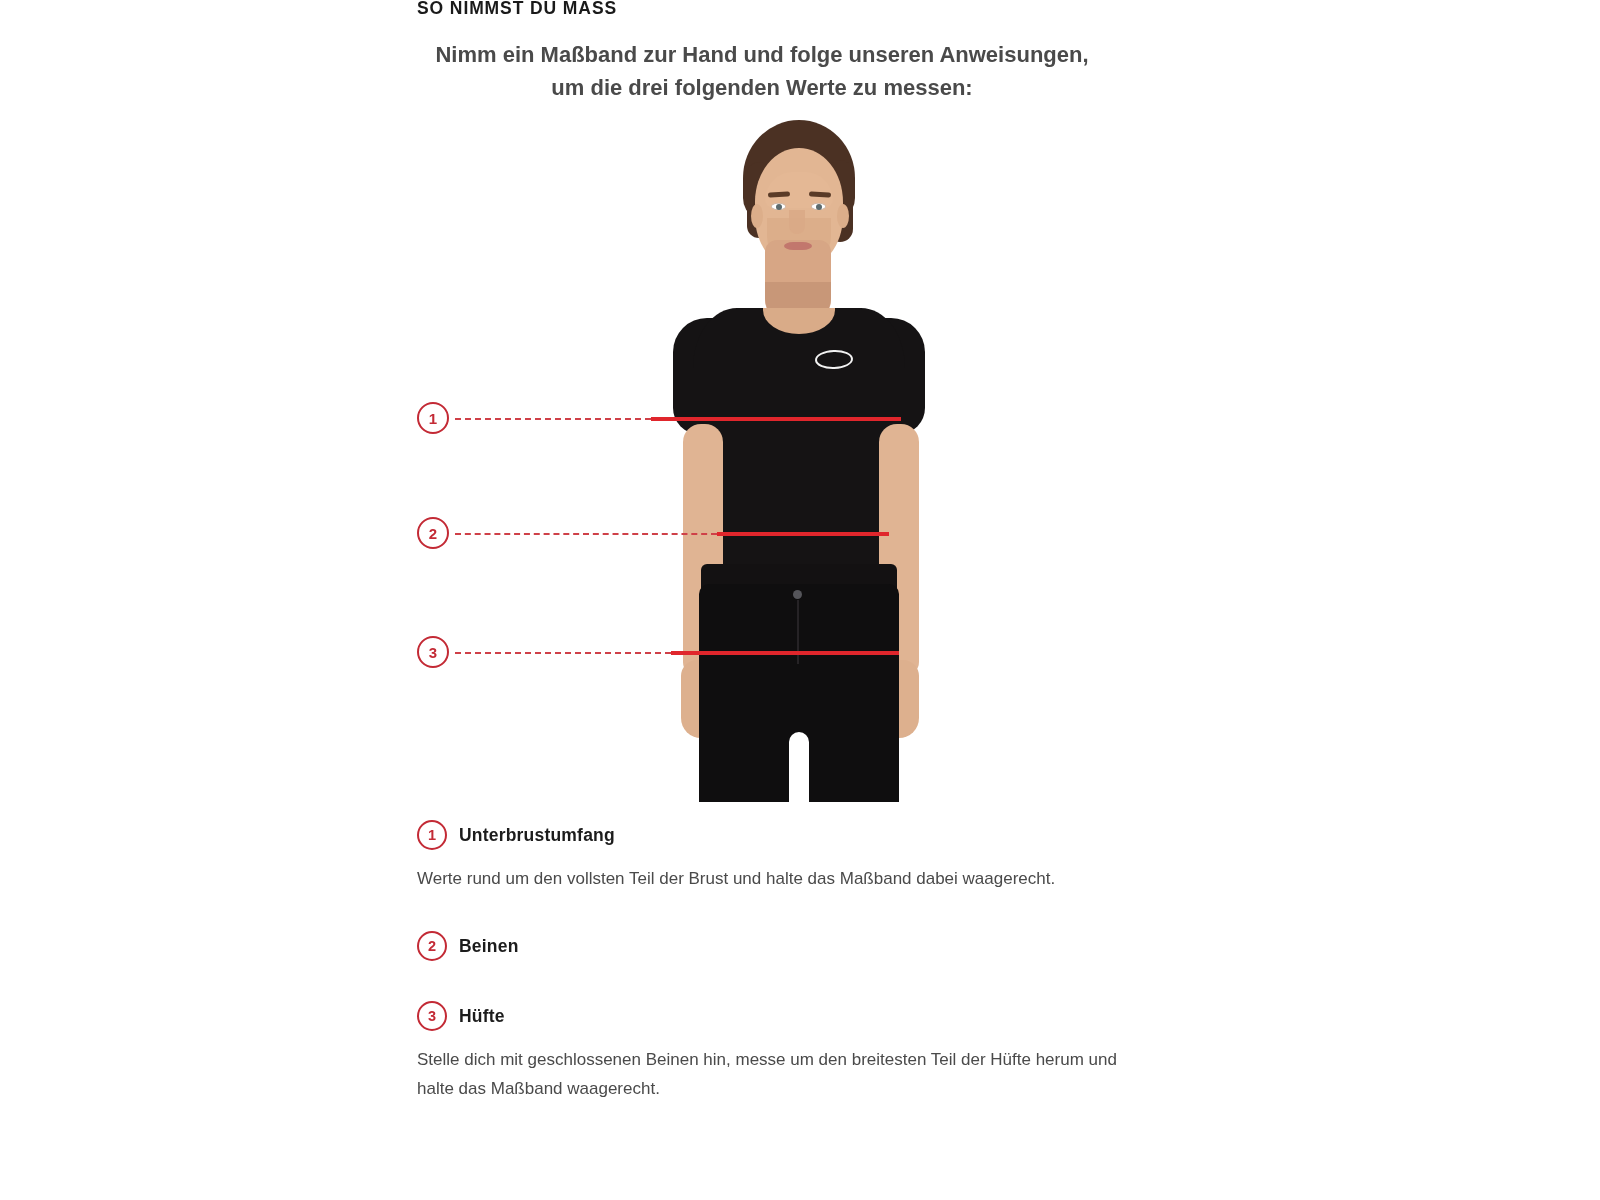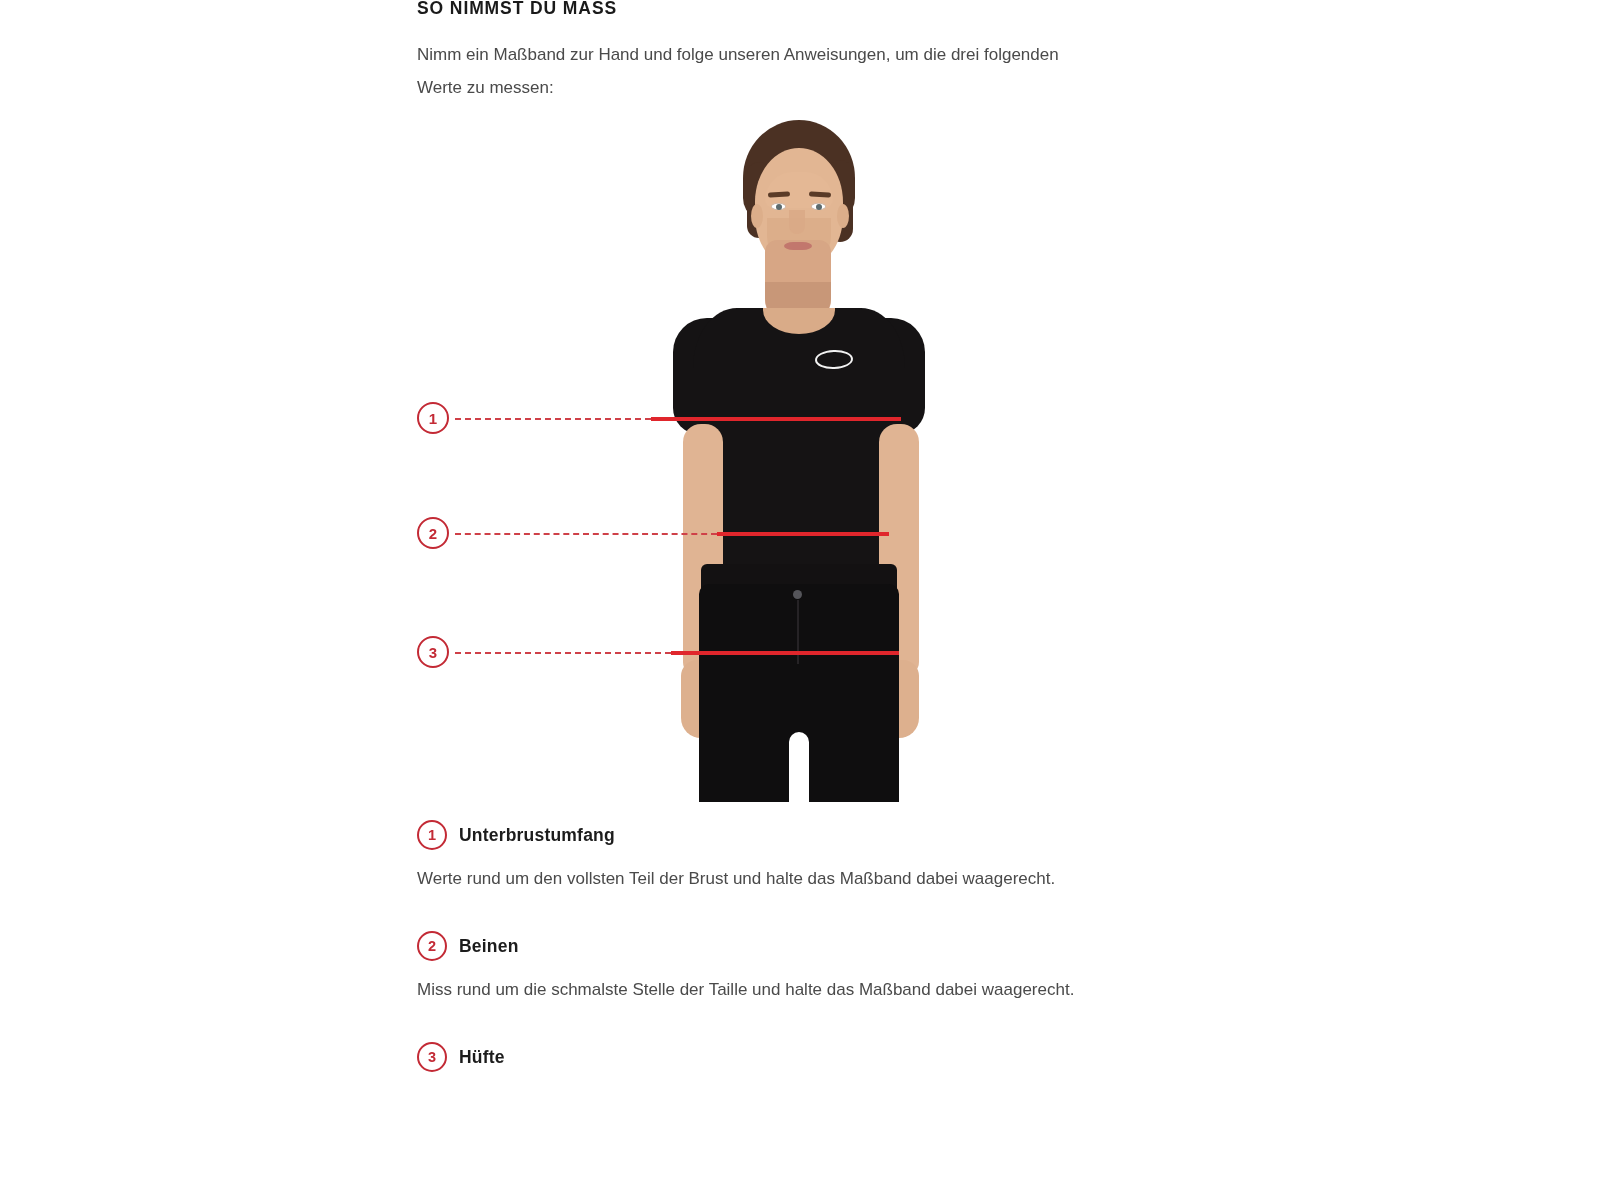"Nimm ein Maßband zur Hand" .intro-text { font-size: 17px -> 22px; font-weight: 400 -> 700; text-align: none -> center }
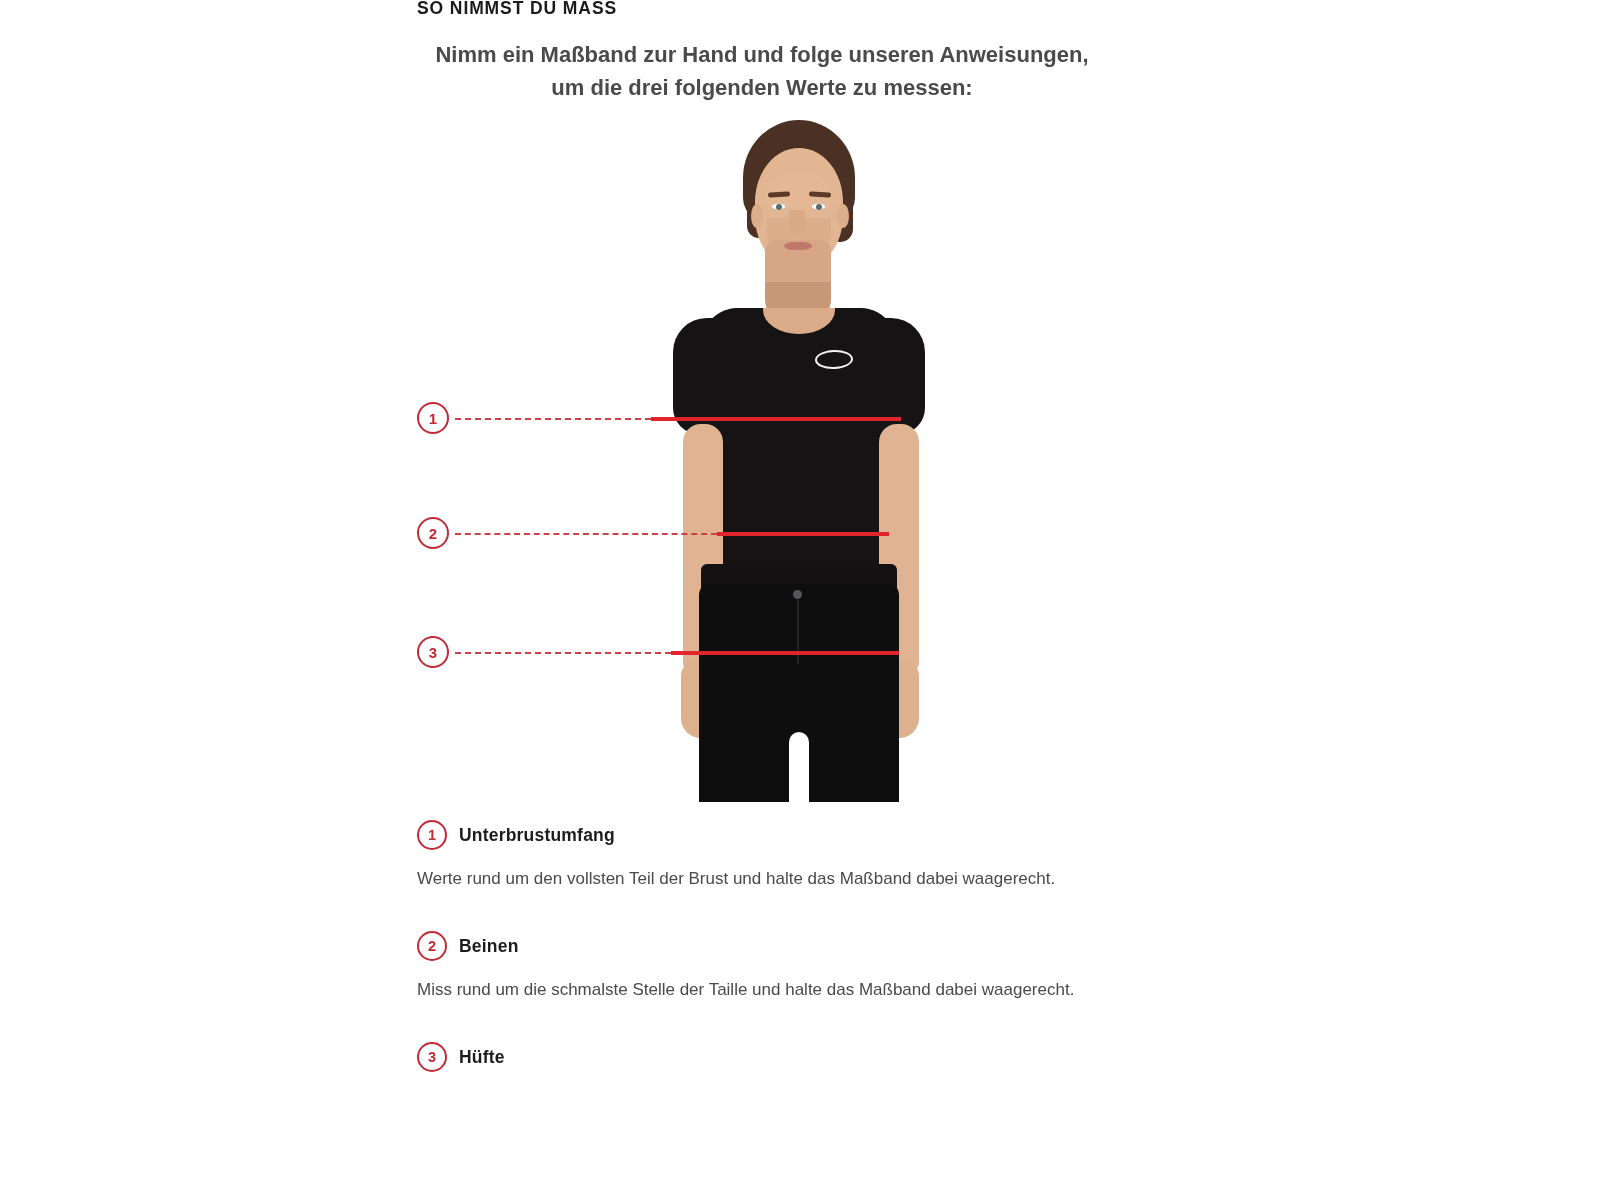"Miss rund um die schmalste" p.def-body { html: <p>Miss rund um die schmalste Stelle der Taille und halte das Maßband dabei waagerecht.</p> -> none }
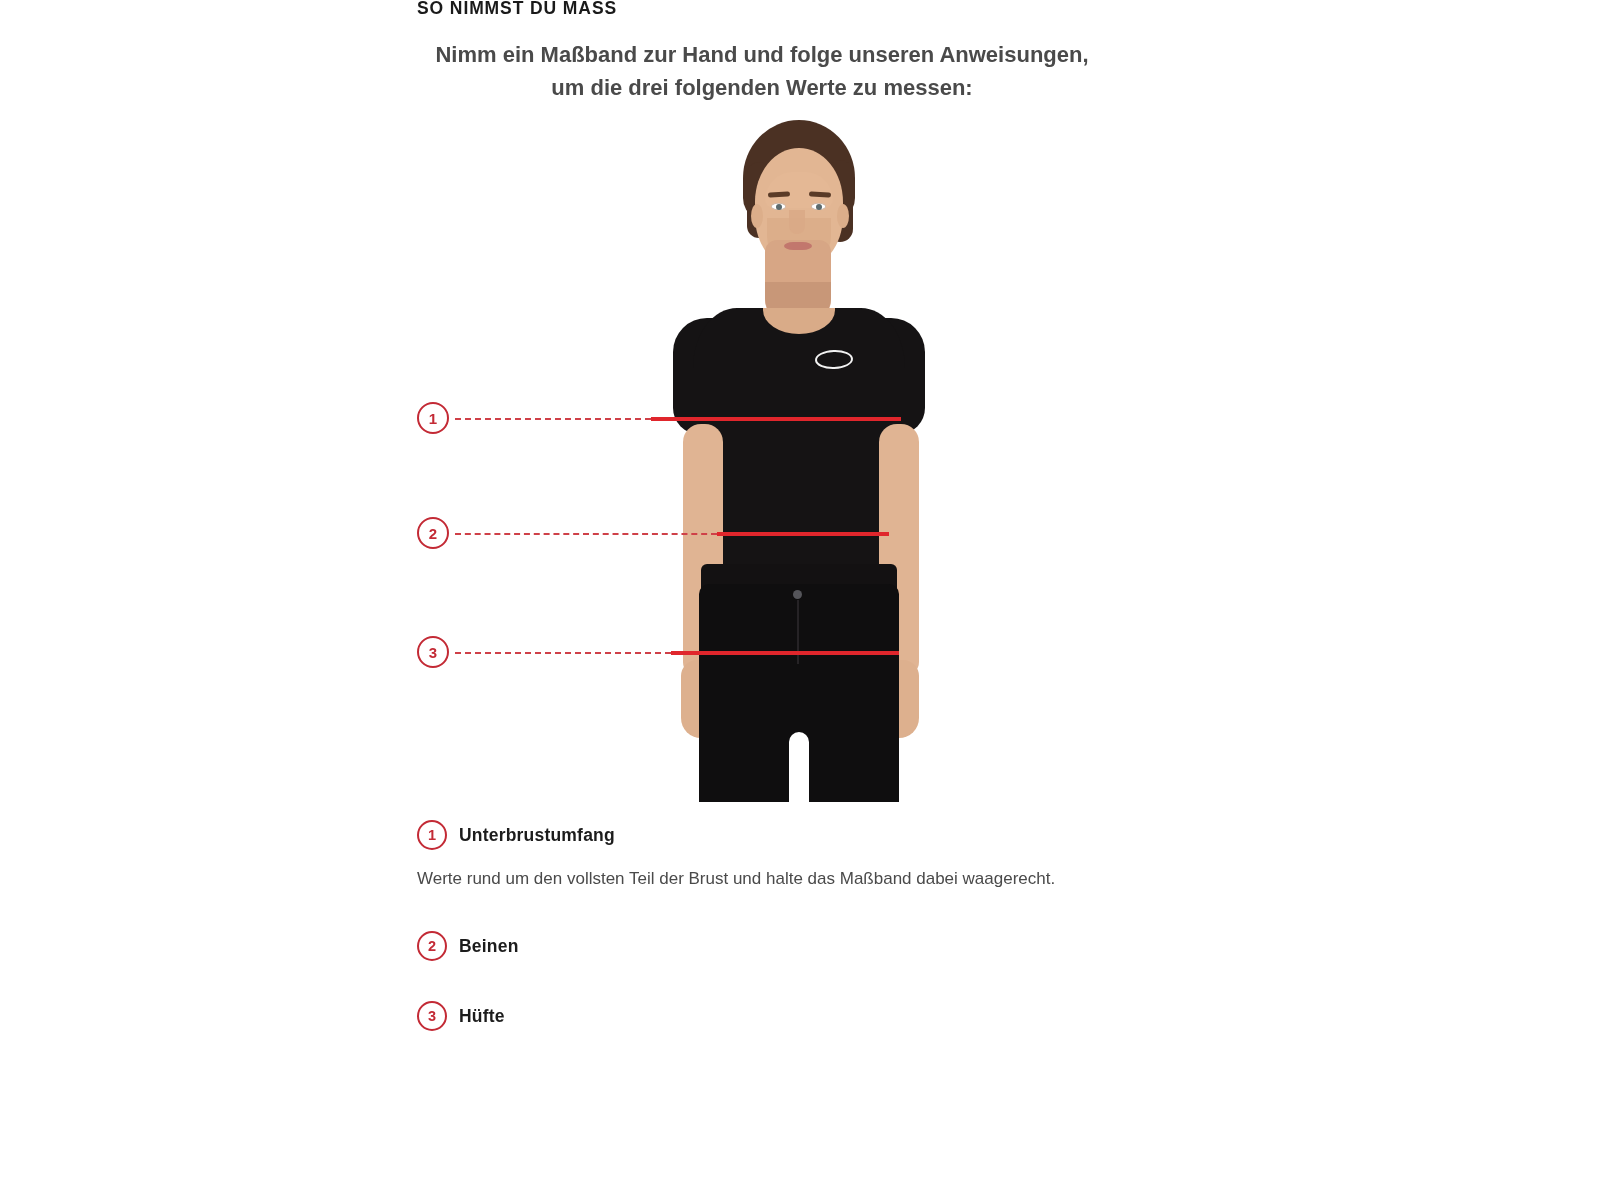"Stelle dich mit geschlossenen Beinen" p.def-body { html: none -> <p>Stelle dich mit geschlossenen Beinen hin, messe um den breitesten Teil der Hüfte herum und halte das Maßband waagerecht.</p> }
